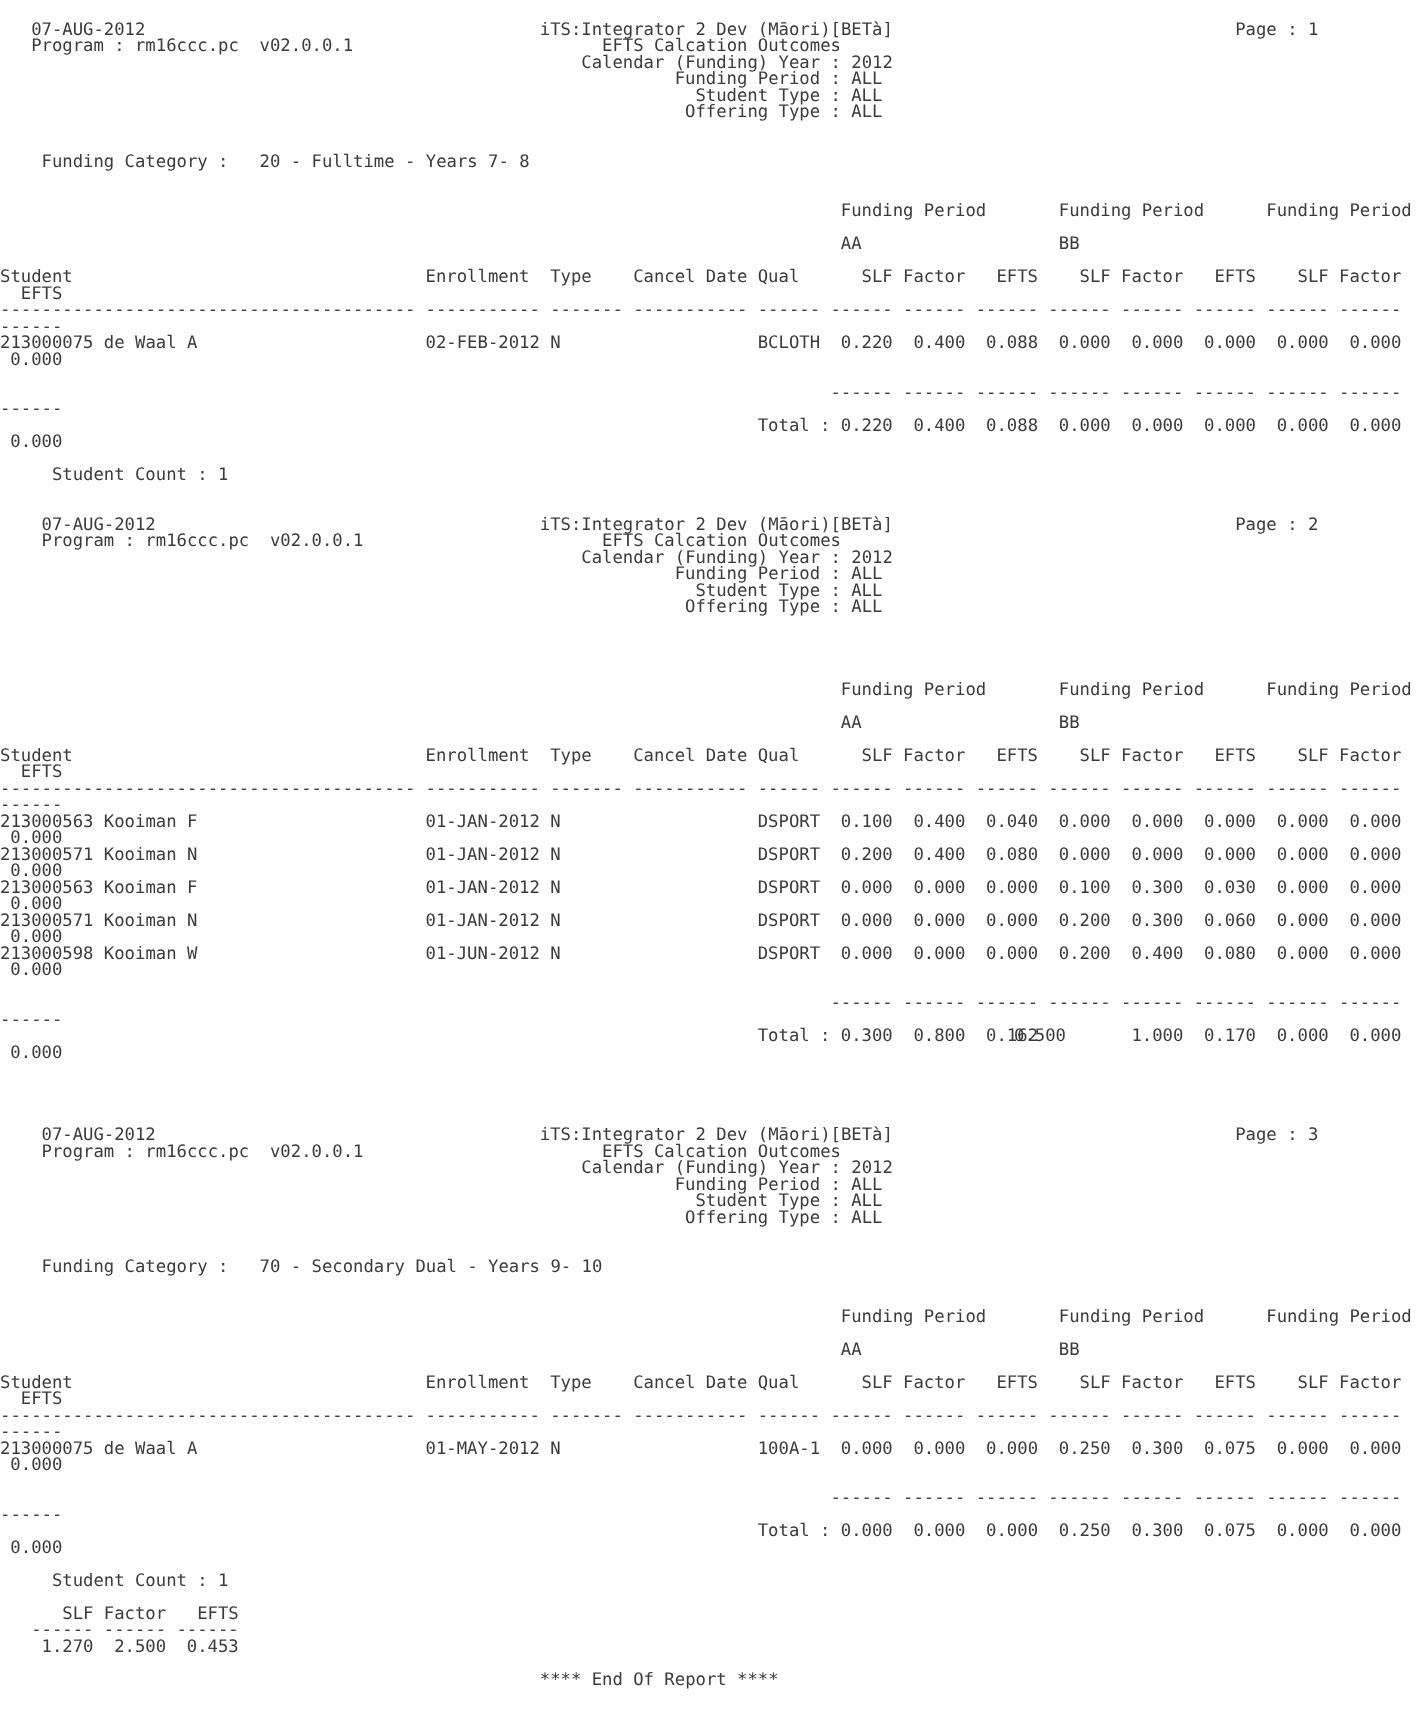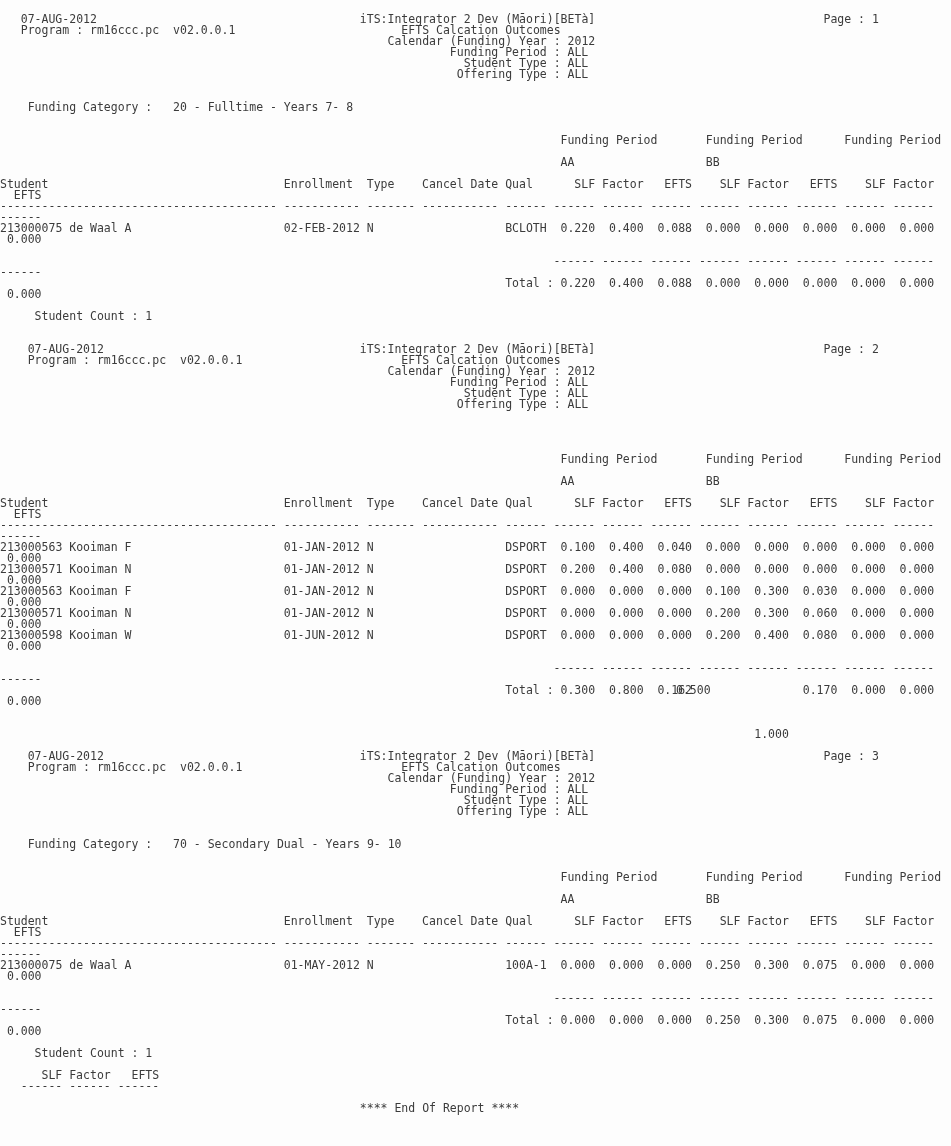"1.000" span { margin-top: 44px -> none }
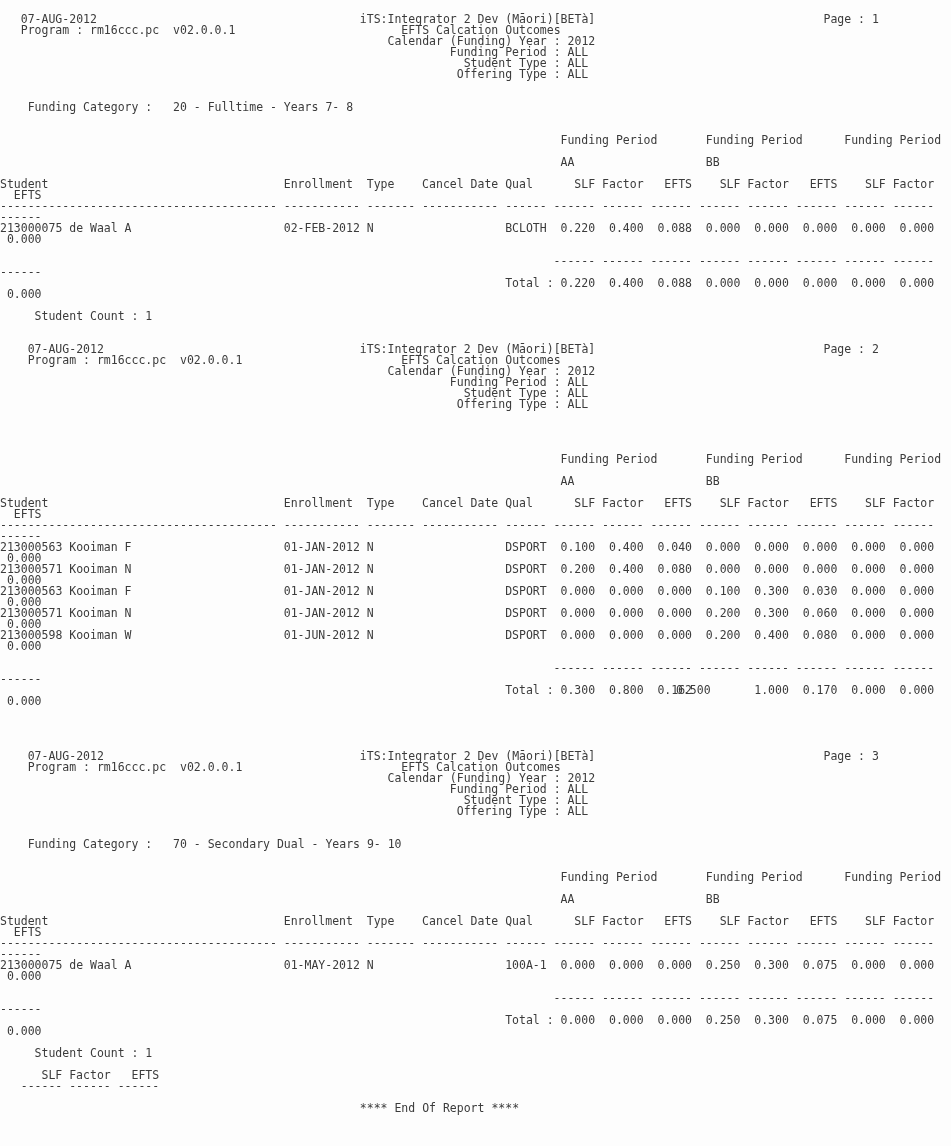"1.270" div.ln { html: none -> <div> <span>1.270</span> <span>2.500</span> <span>0.453</span> </div> }
